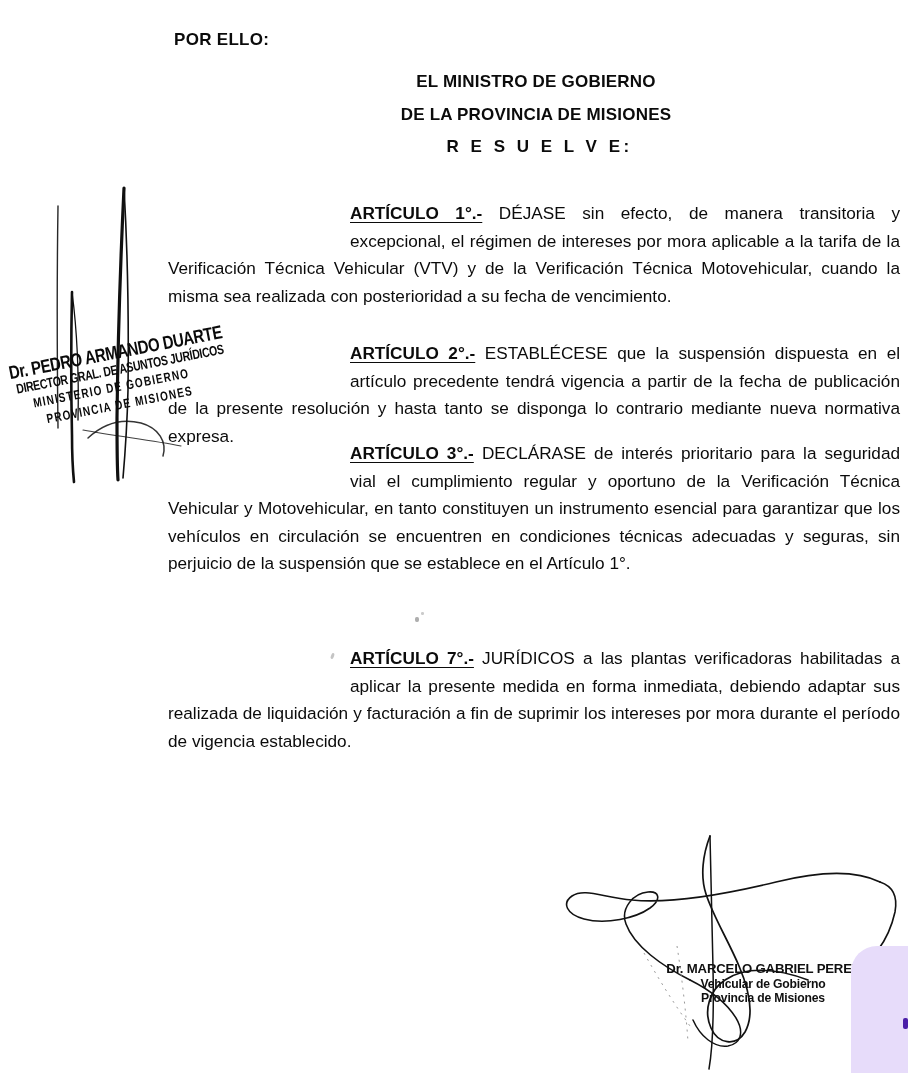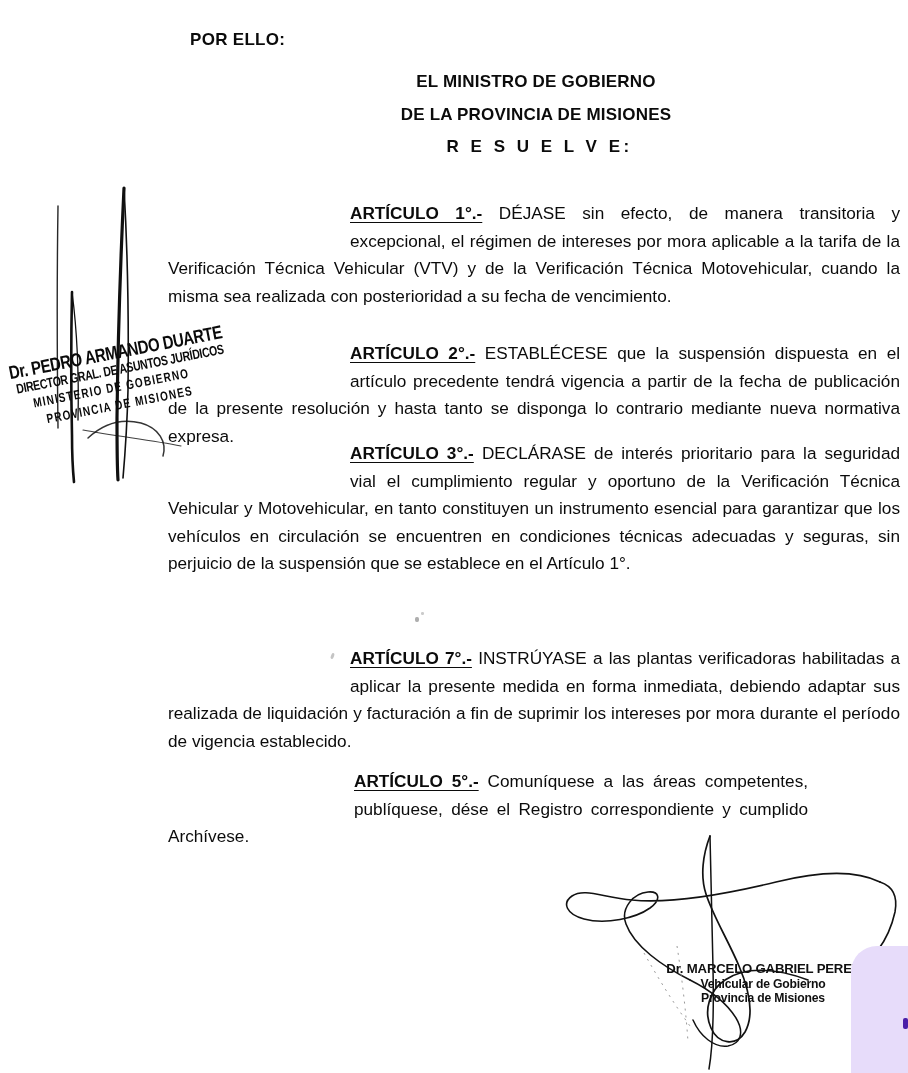"POR ELLO:" .por-ello { left: 190px -> 174px }
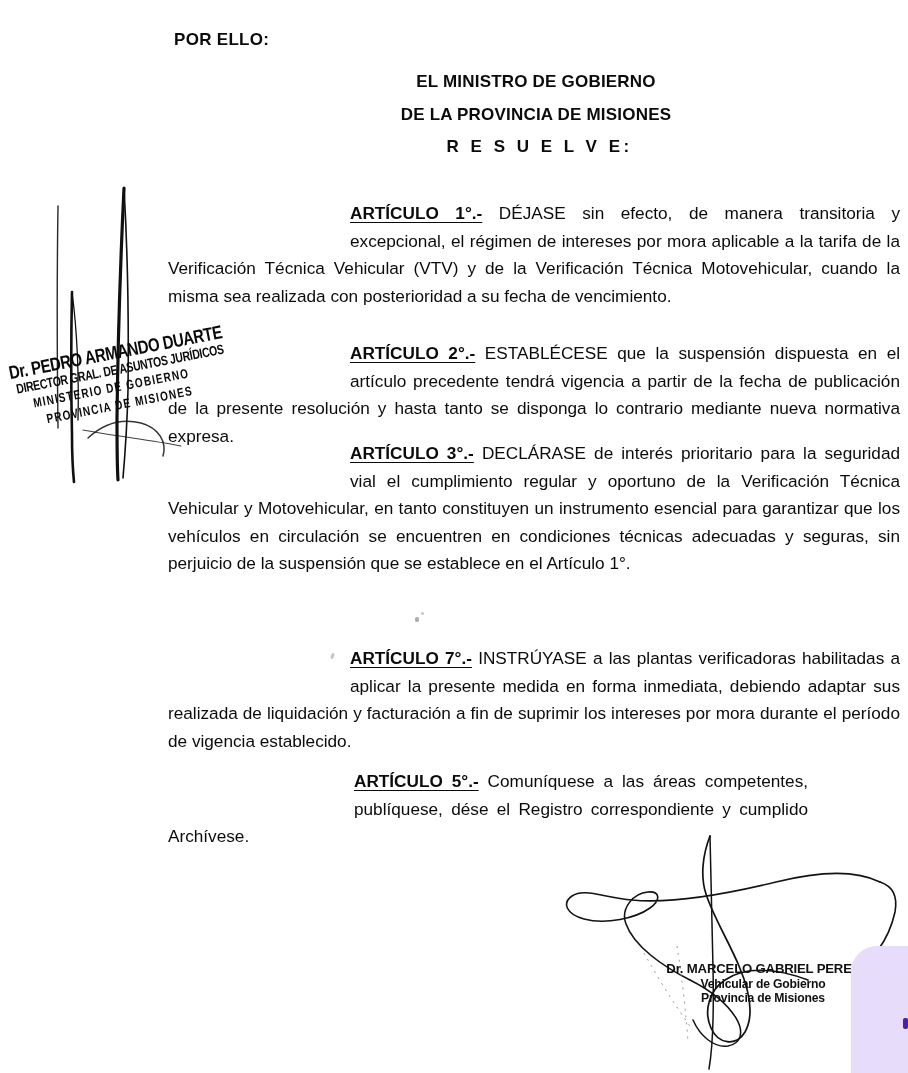"INSTRÚYASE" span.lead { text: INSTRÚYASE -> JURÍDICOS }
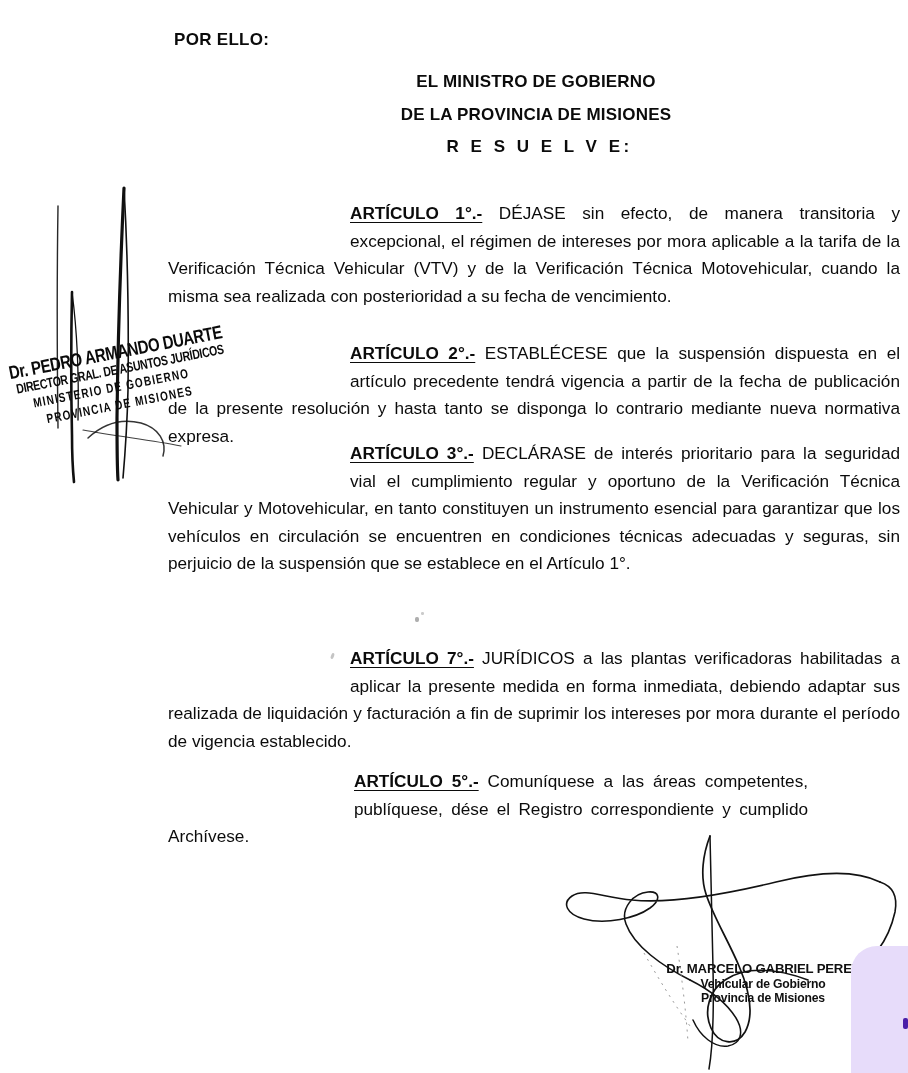"ARTÍCULO 5°.- Comuníquese a las" div.article { html: <div> <span></span><span>ARTÍCULO 5°.-</span><span>&nbsp;</span><span>Comuníquese a las áreas competentes, publíquese, dése el Registro correspondiente y cumplido Archívese.</span> </div> -> none }
